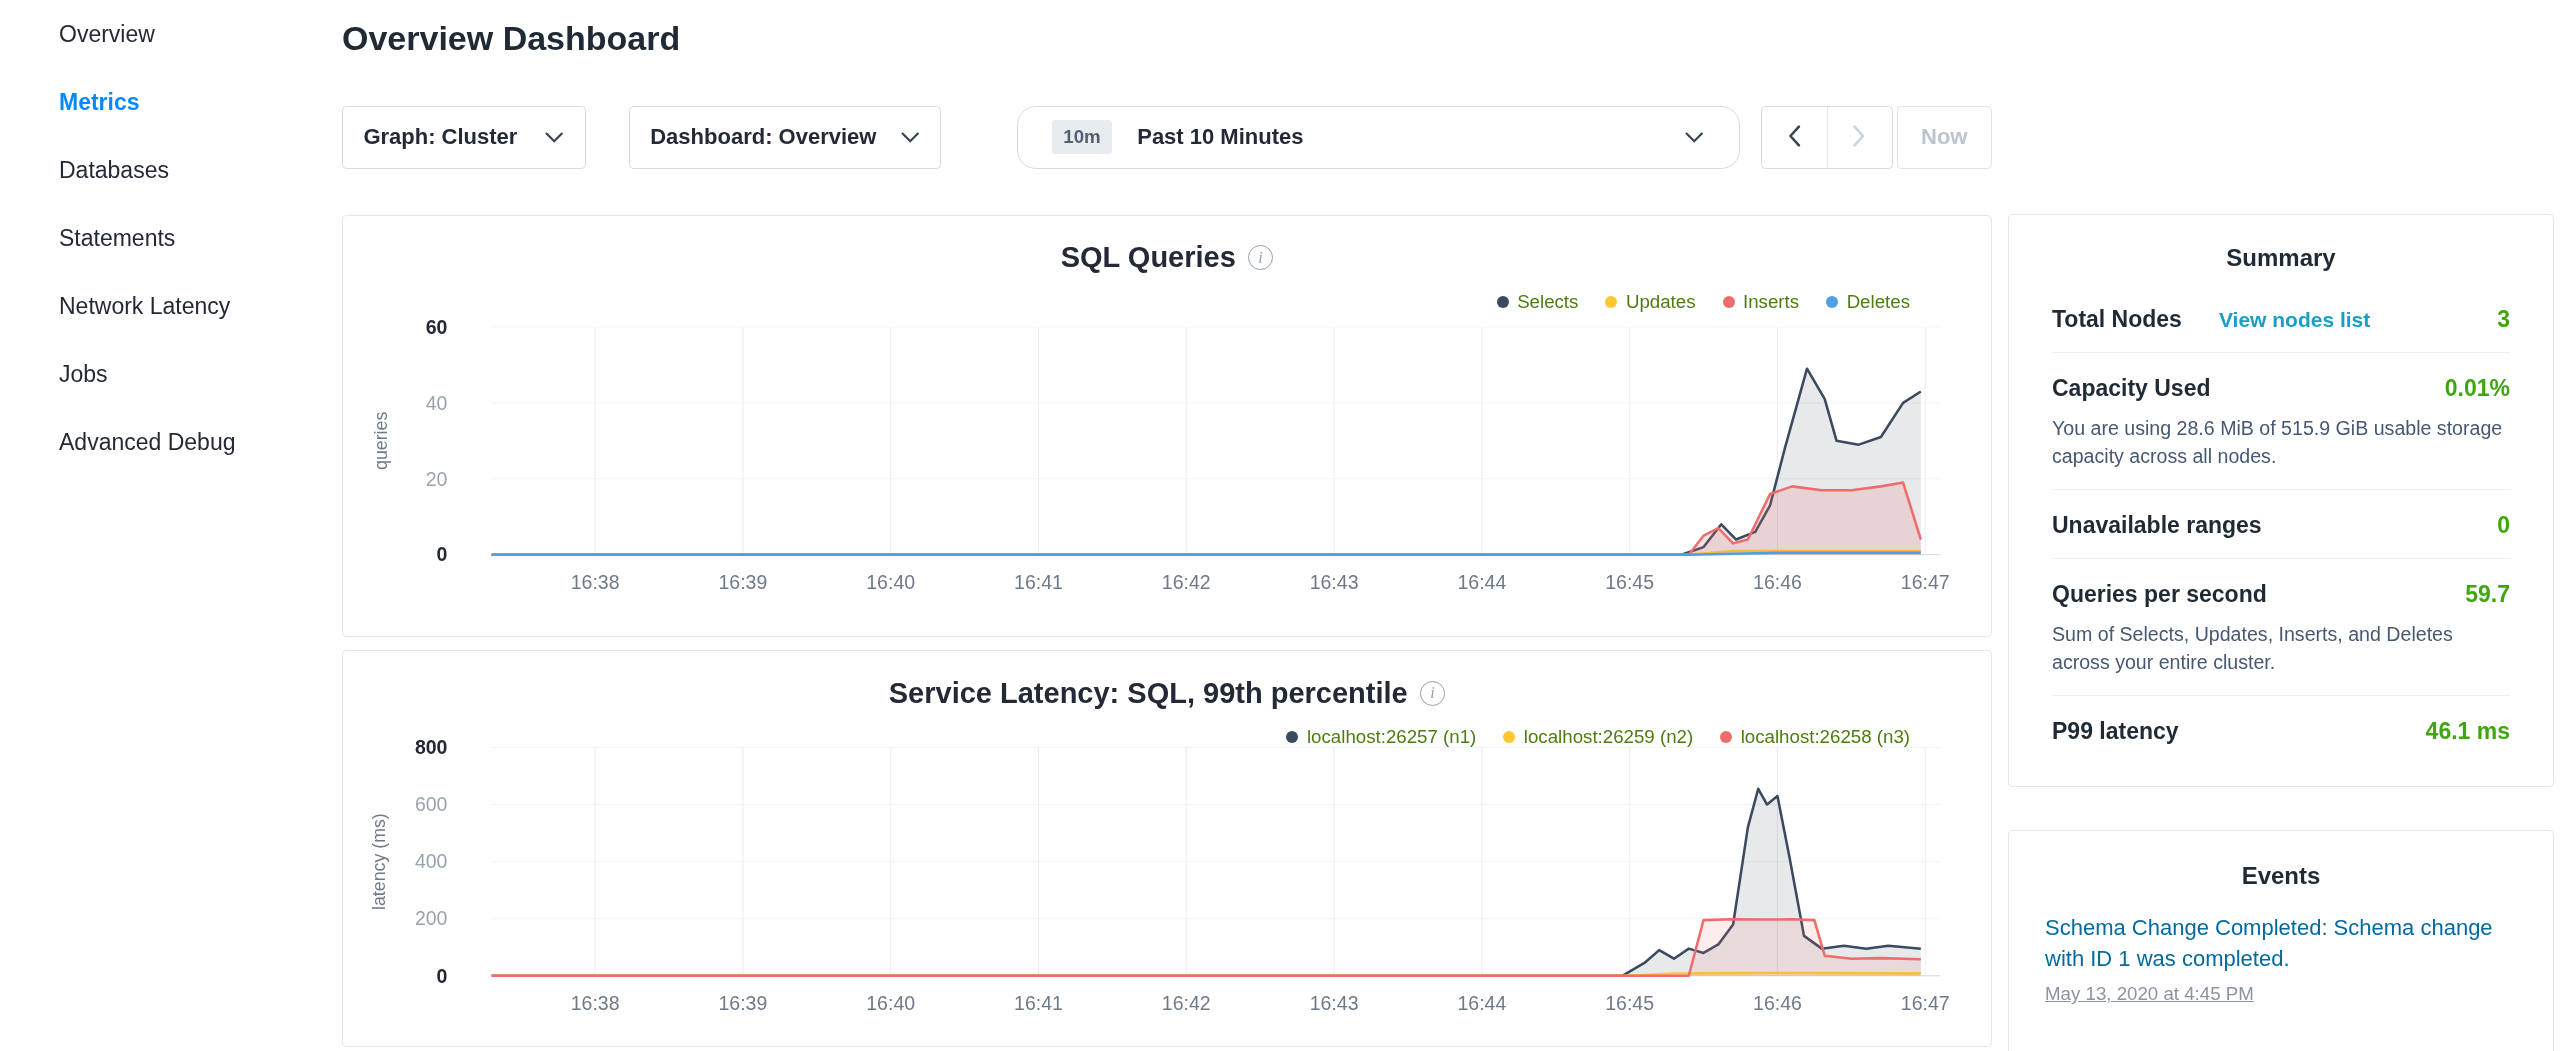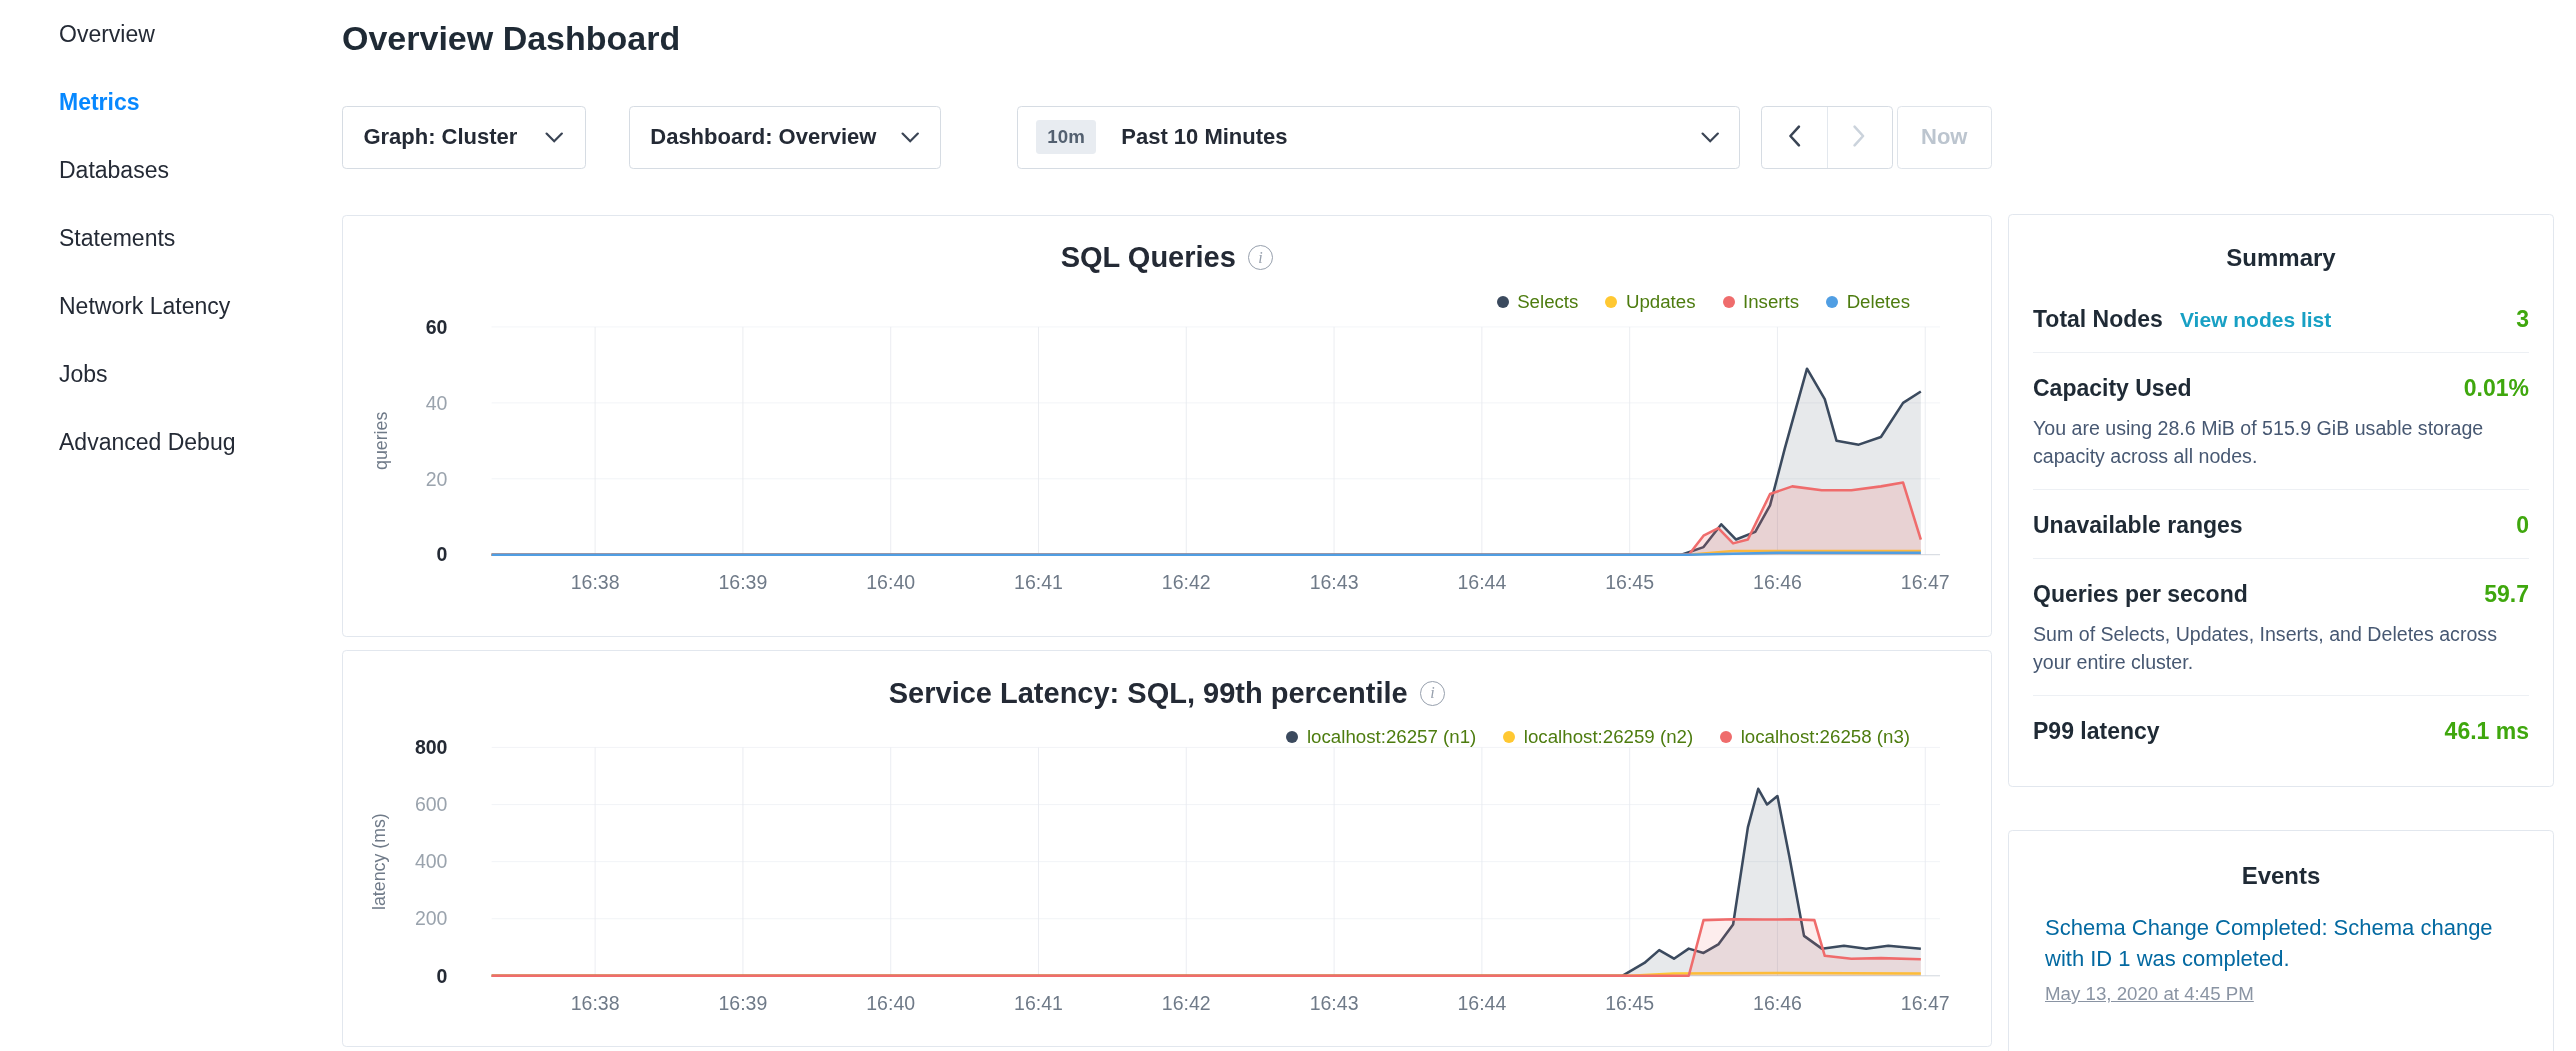"10m" .time-picker { border-radius: none -> 19px; padding: 0 18px -> 0 34px }
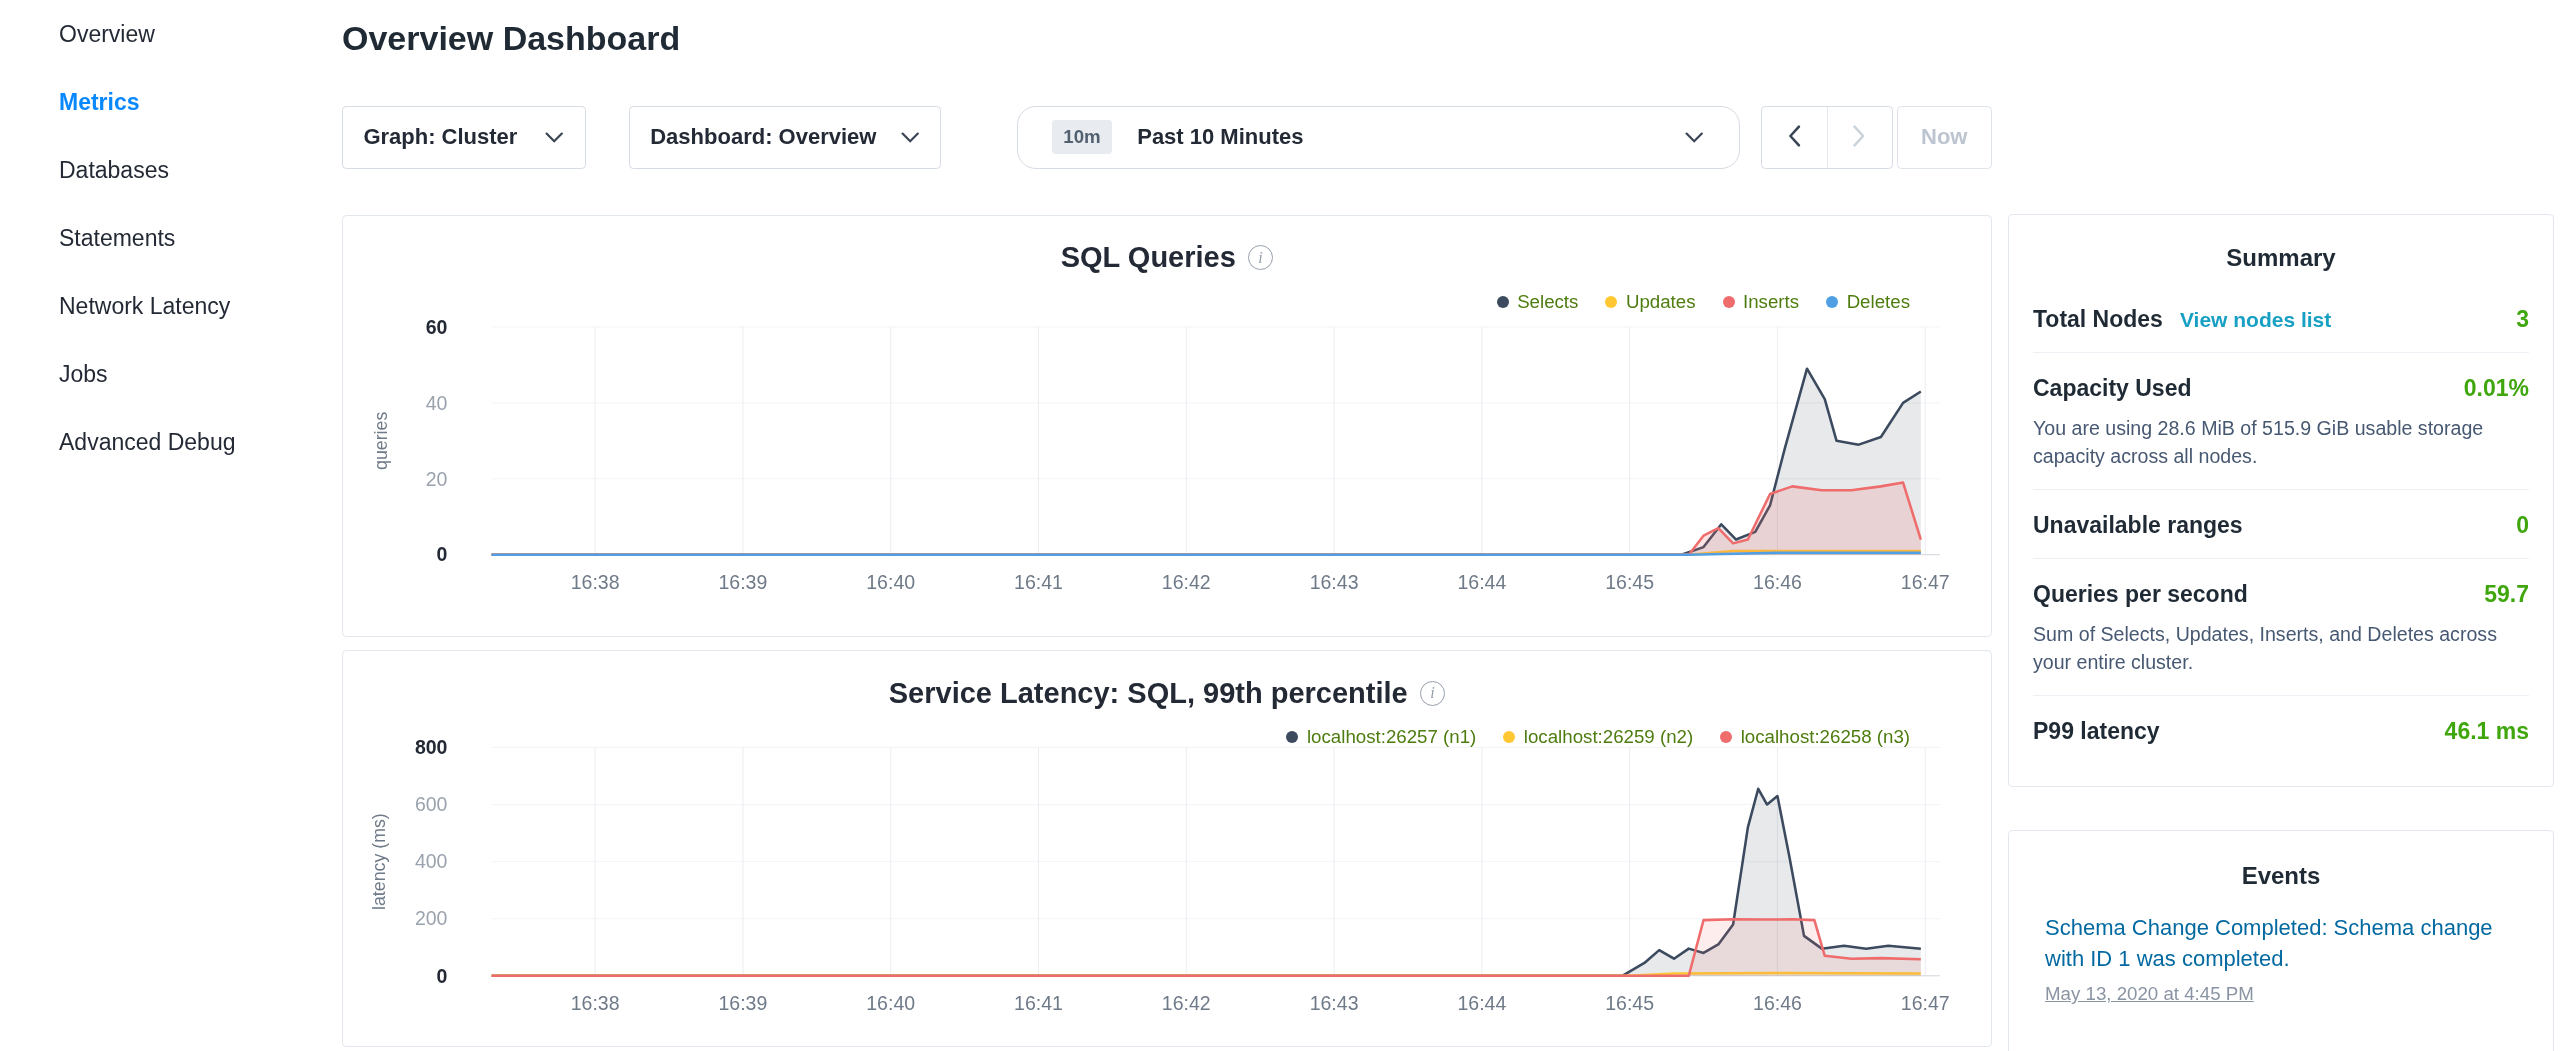"Summary" .summary-panel { padding: 29px 24px 22px -> 29px 43px 22px }
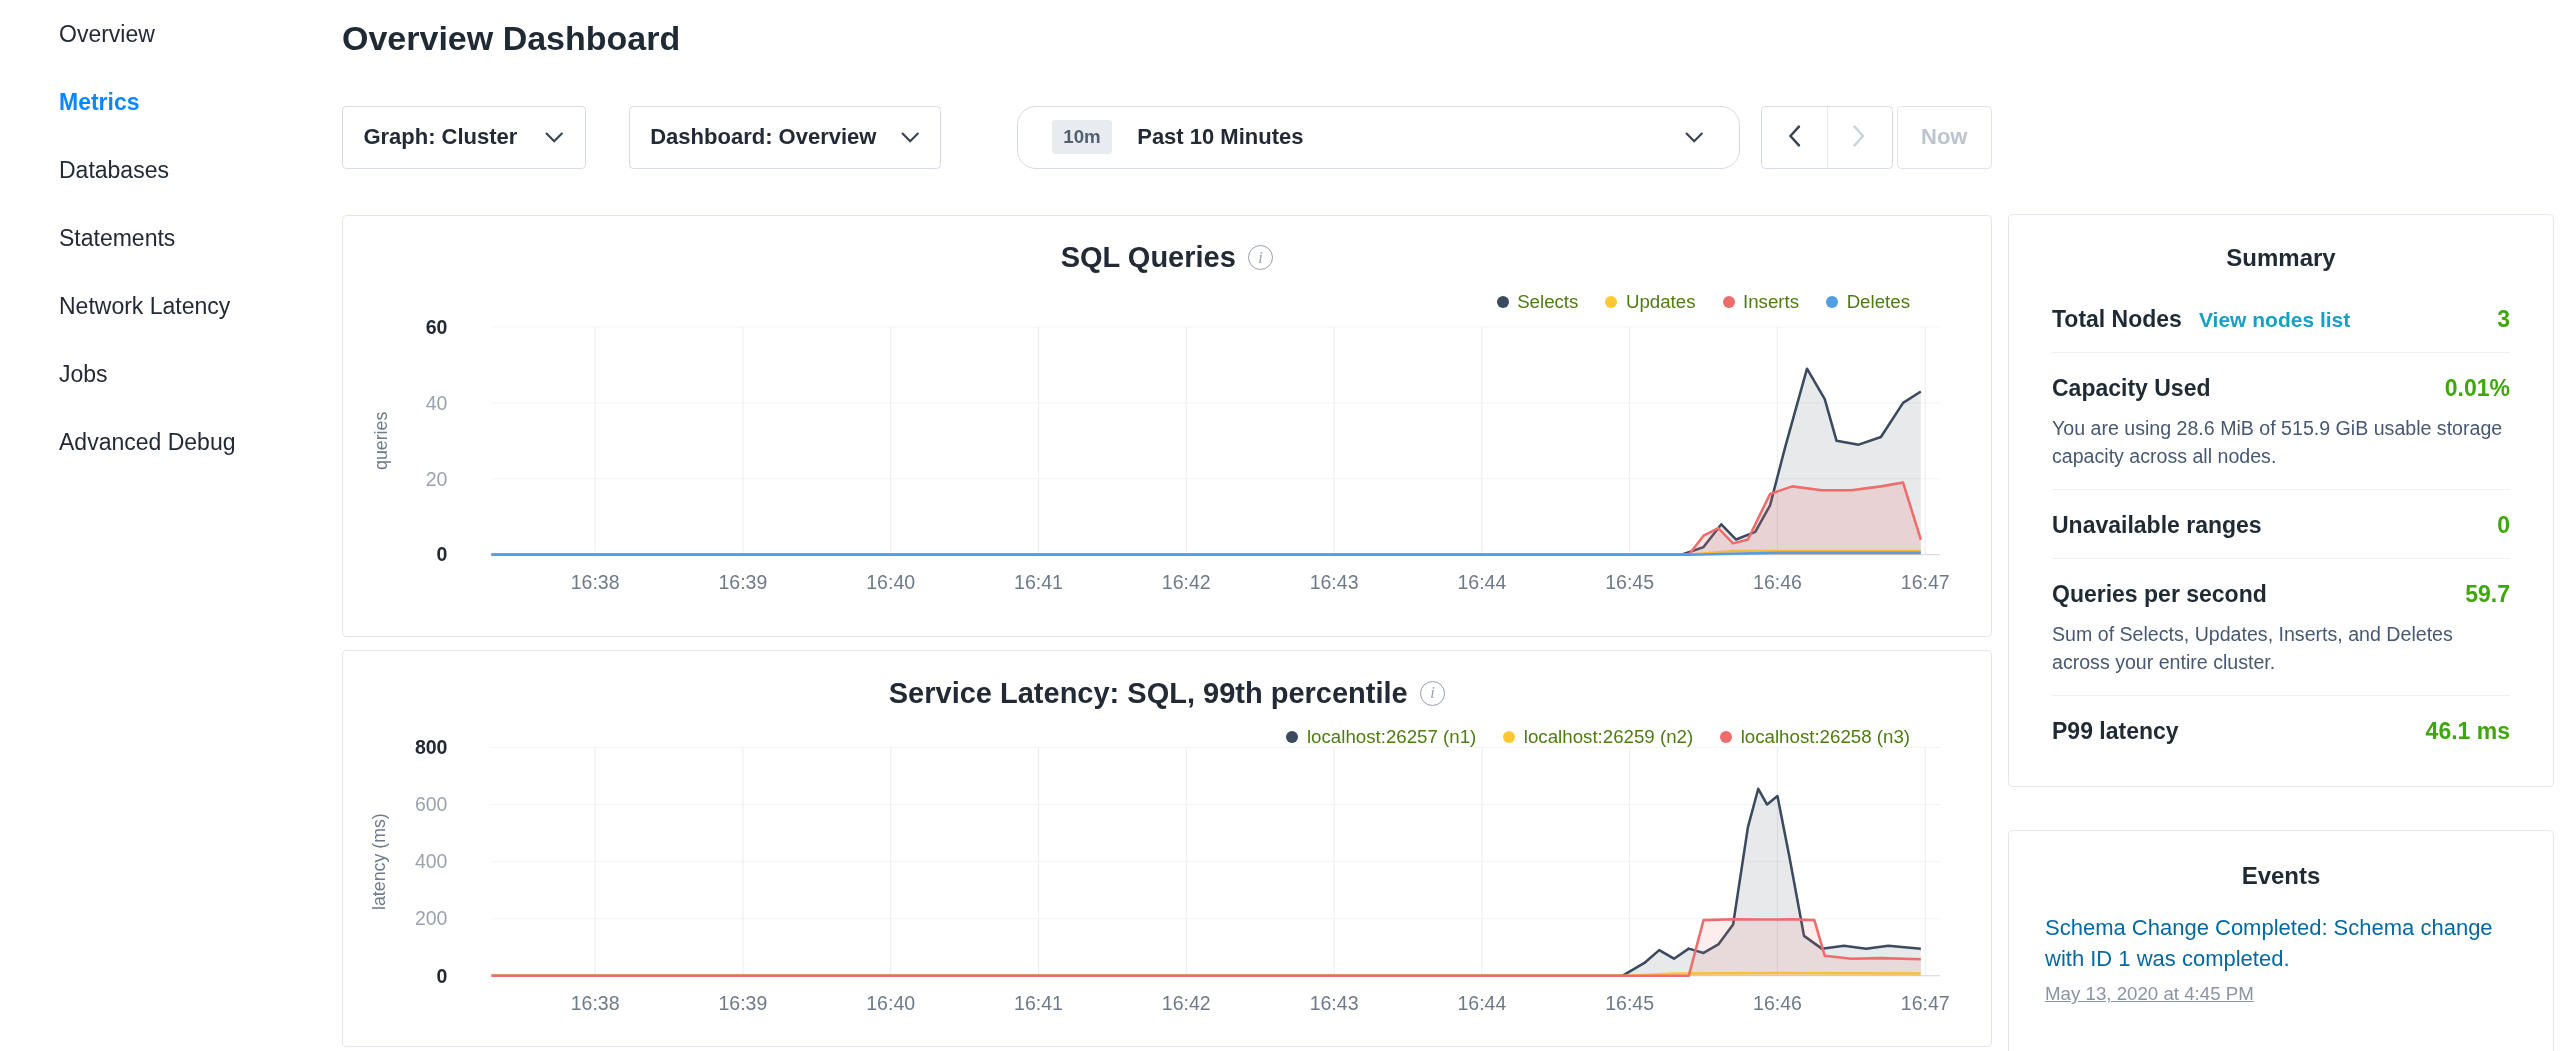"Total Nodes" .sum-line { gap: none -> 20px }
